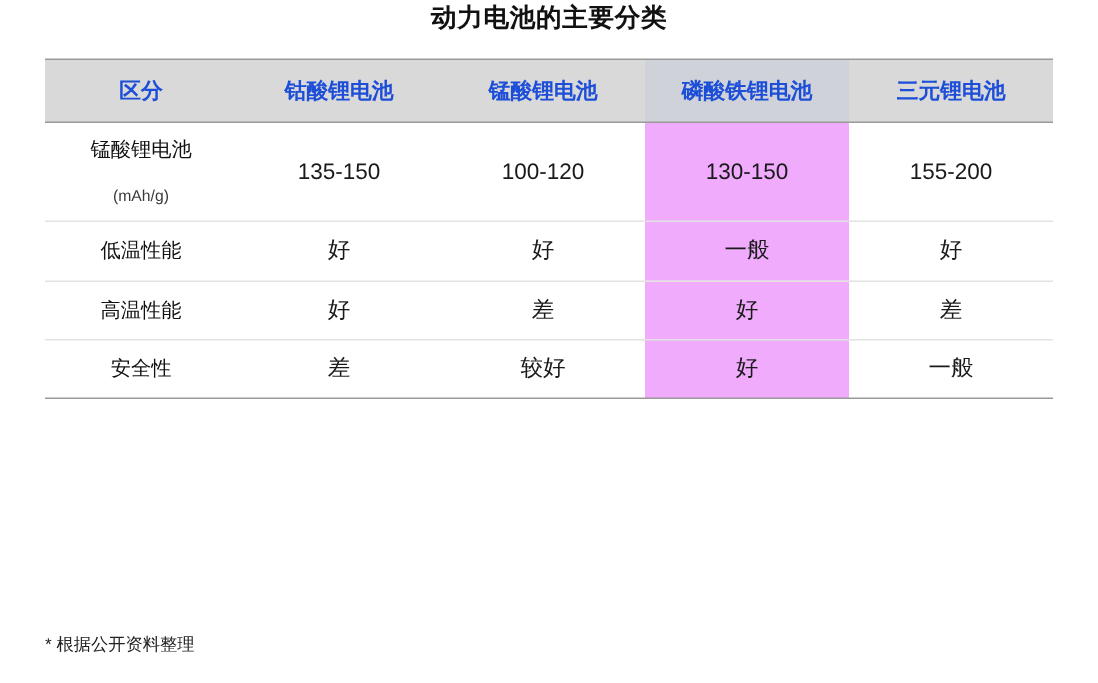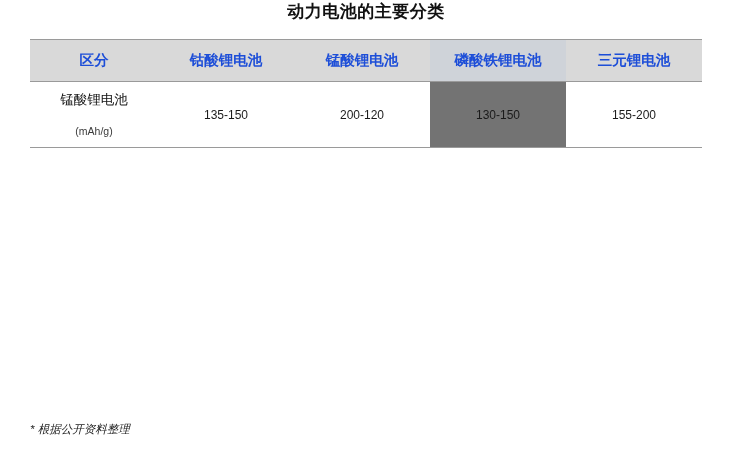"135-150" tbody td { font-size: 12px -> 15px }
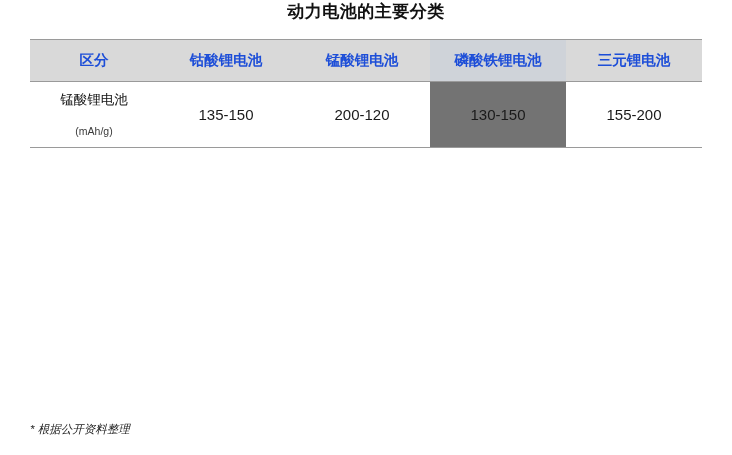"200-120" td { text: 200-120 -> 100-120 }
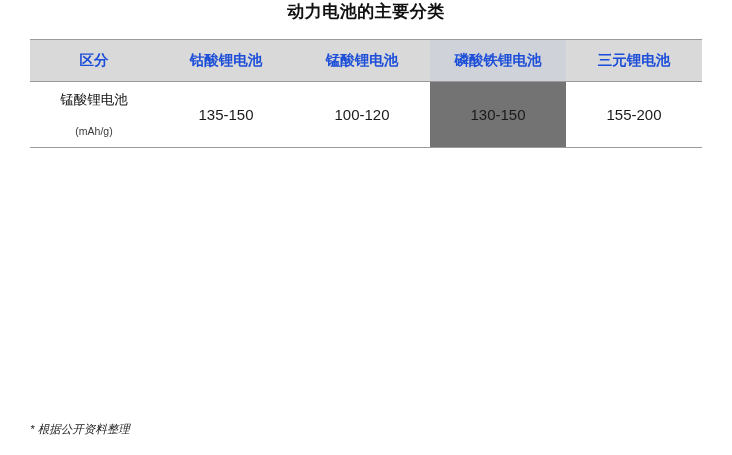"130-150" tbody td.hl { background: #737373 -> #f0abfc }
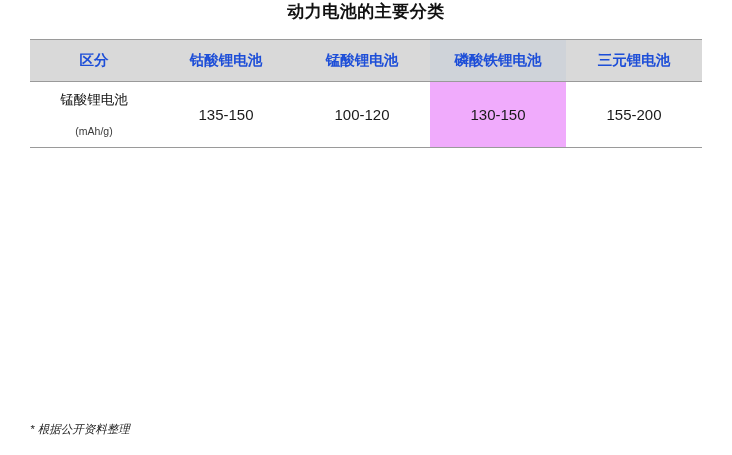"低温性能" tr { html: none -> <tr> <td> <span>低温性能</span> </td> <td>好</td> <td>好</td> <td>一般</td> <td>好</td> </tr> }
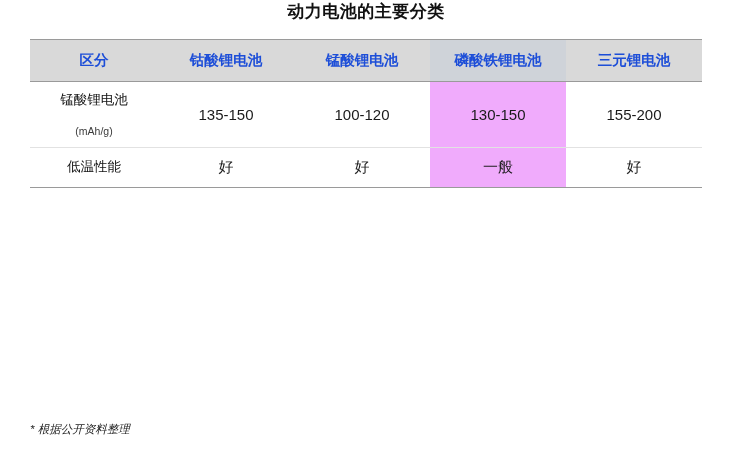"高温性能" tr { html: none -> <tr> <td> <span>高温性能</span> </td> <td>好</td> <td>差</td> <td>好</td> <td>差</td> </tr> }
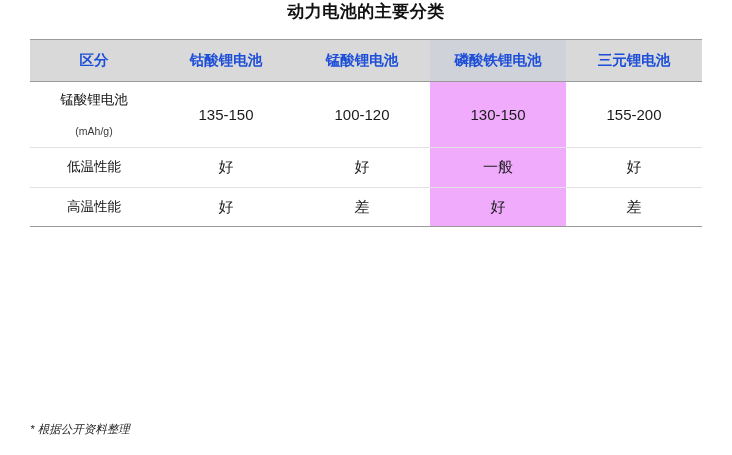"安全性" tr { html: none -> <tr> <td> <span>安全性</span> </td> <td>差</td> <td>较好</td> <td>好</td> <td>一般</td> </tr> }
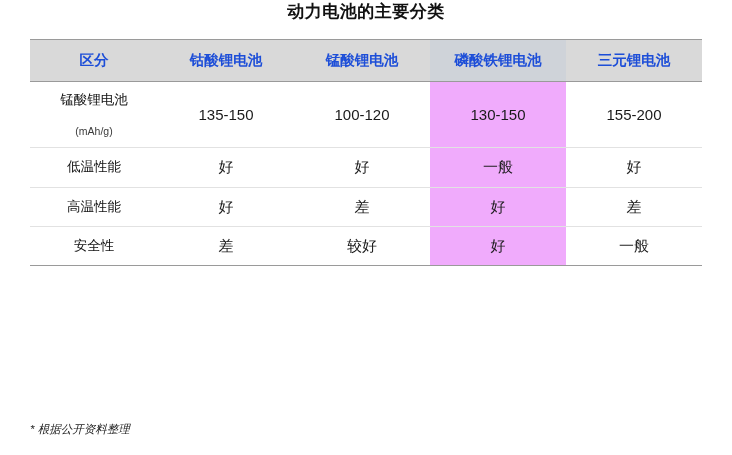"* 根据公开资料整理" .footnote { font-style: italic -> none }
